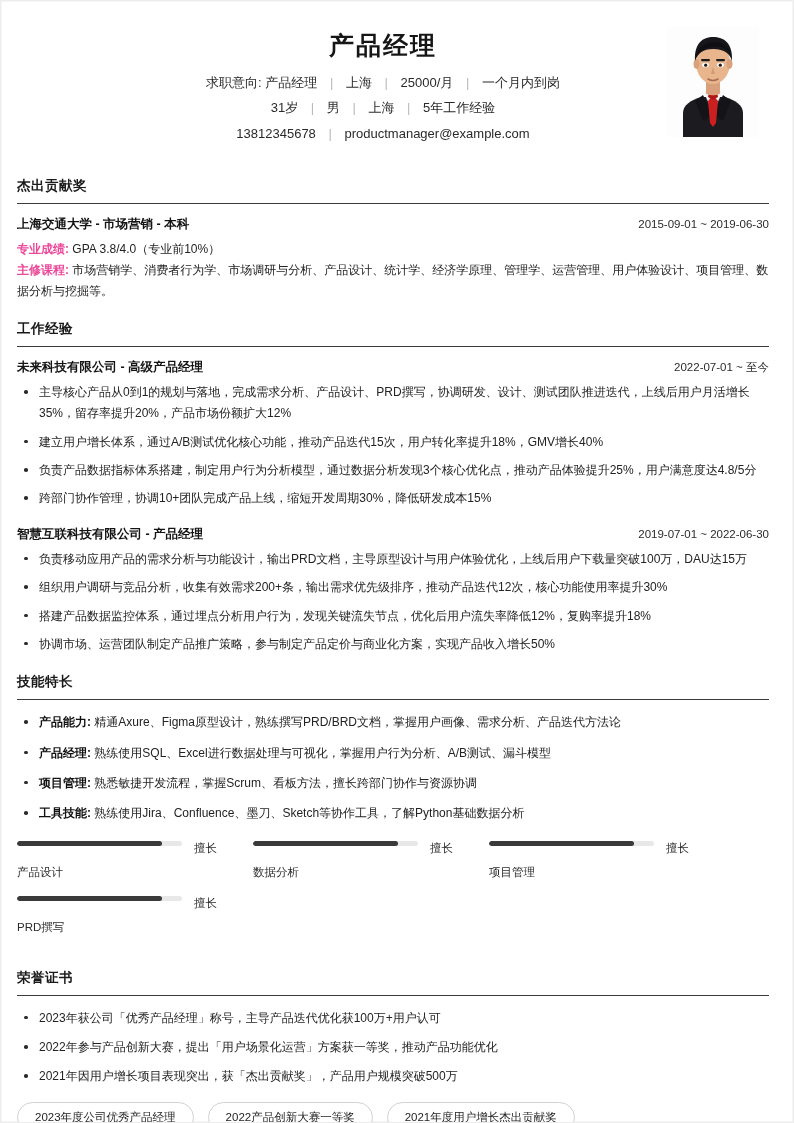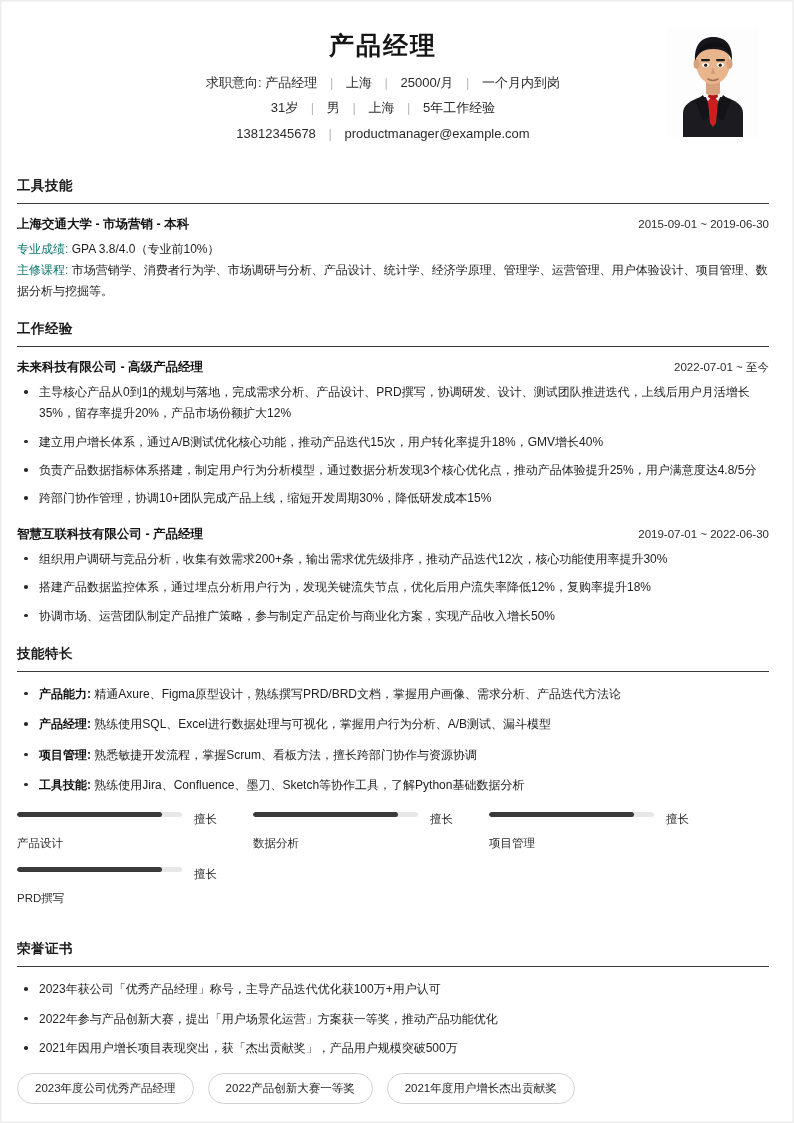"工具技能" div.section-title { text: 工具技能 -> 杰出贡献奖 }
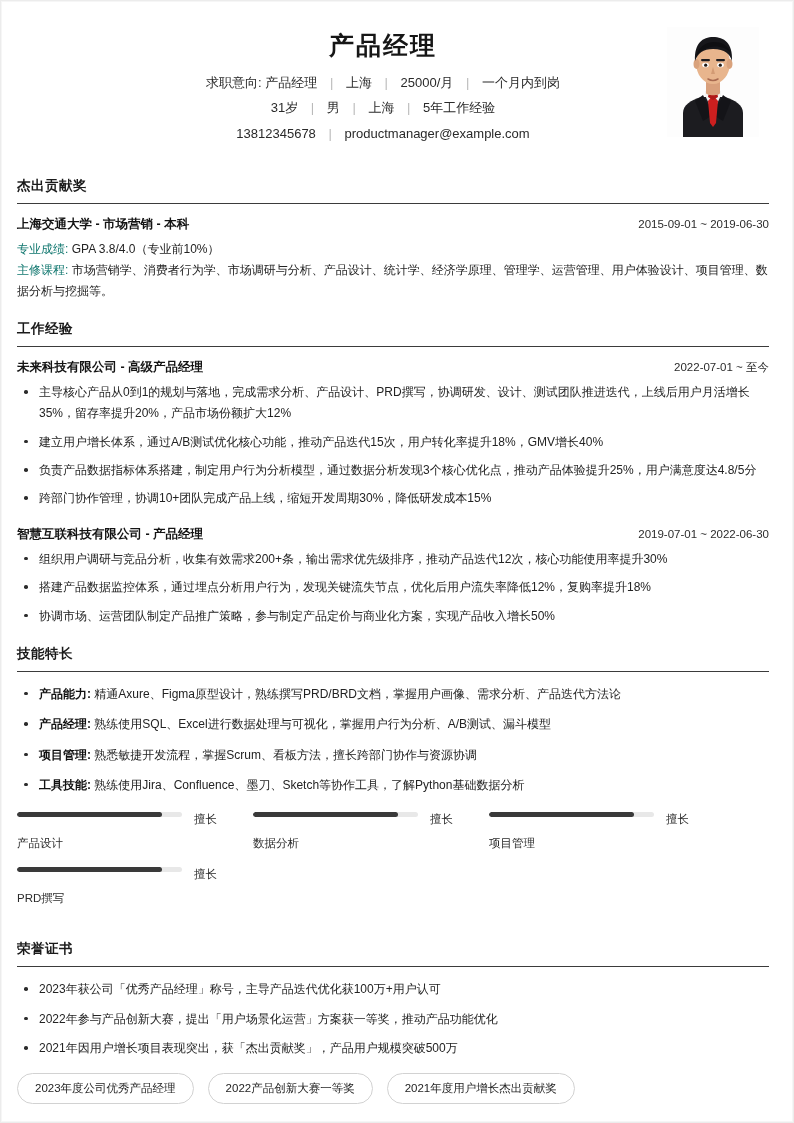"专业成绩:" .detail-line b { color: #0f766e -> #ec4899; font-weight: normal -> bold }
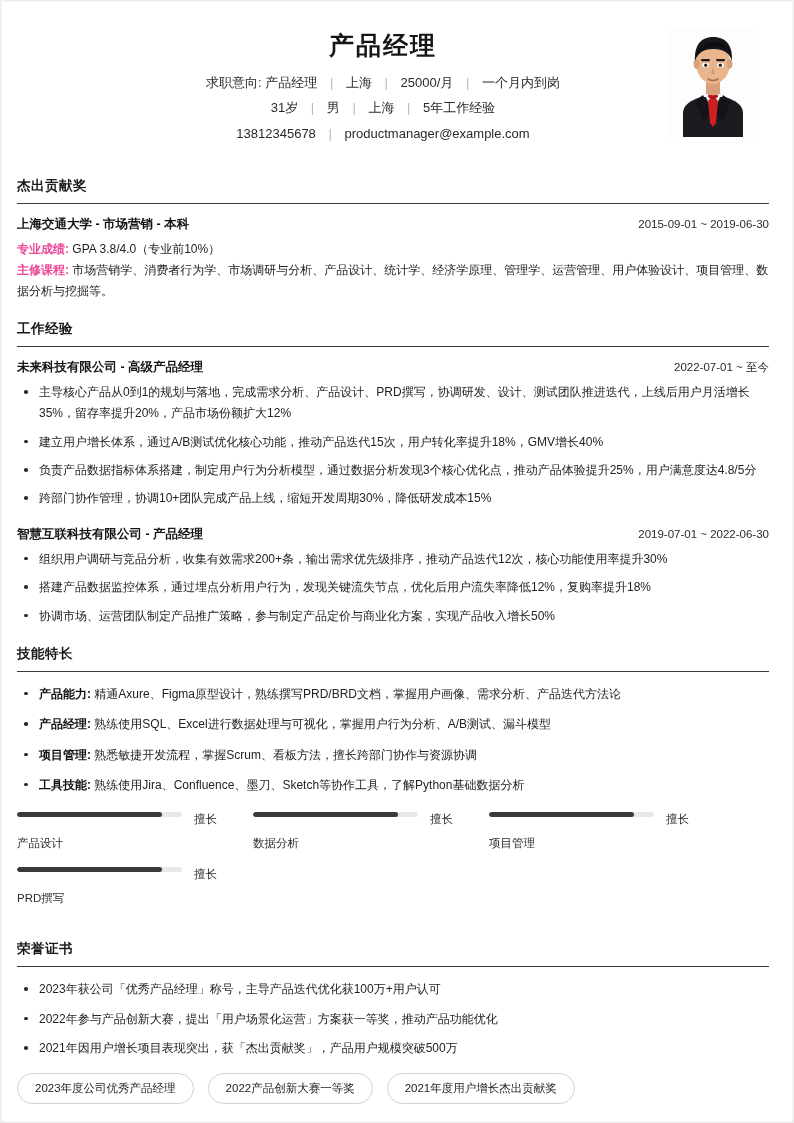"负责移动应用产品的需求分析与功能设计，输出PRD文档，主导原型设计与用户体验优化" li { html: none -> <li>负责移动应用产品的需求分析与功能设计，输出PRD文档，主导原型设计与用户体验优化，上线后用户下载量突破100万，DAU达15万</li> }
